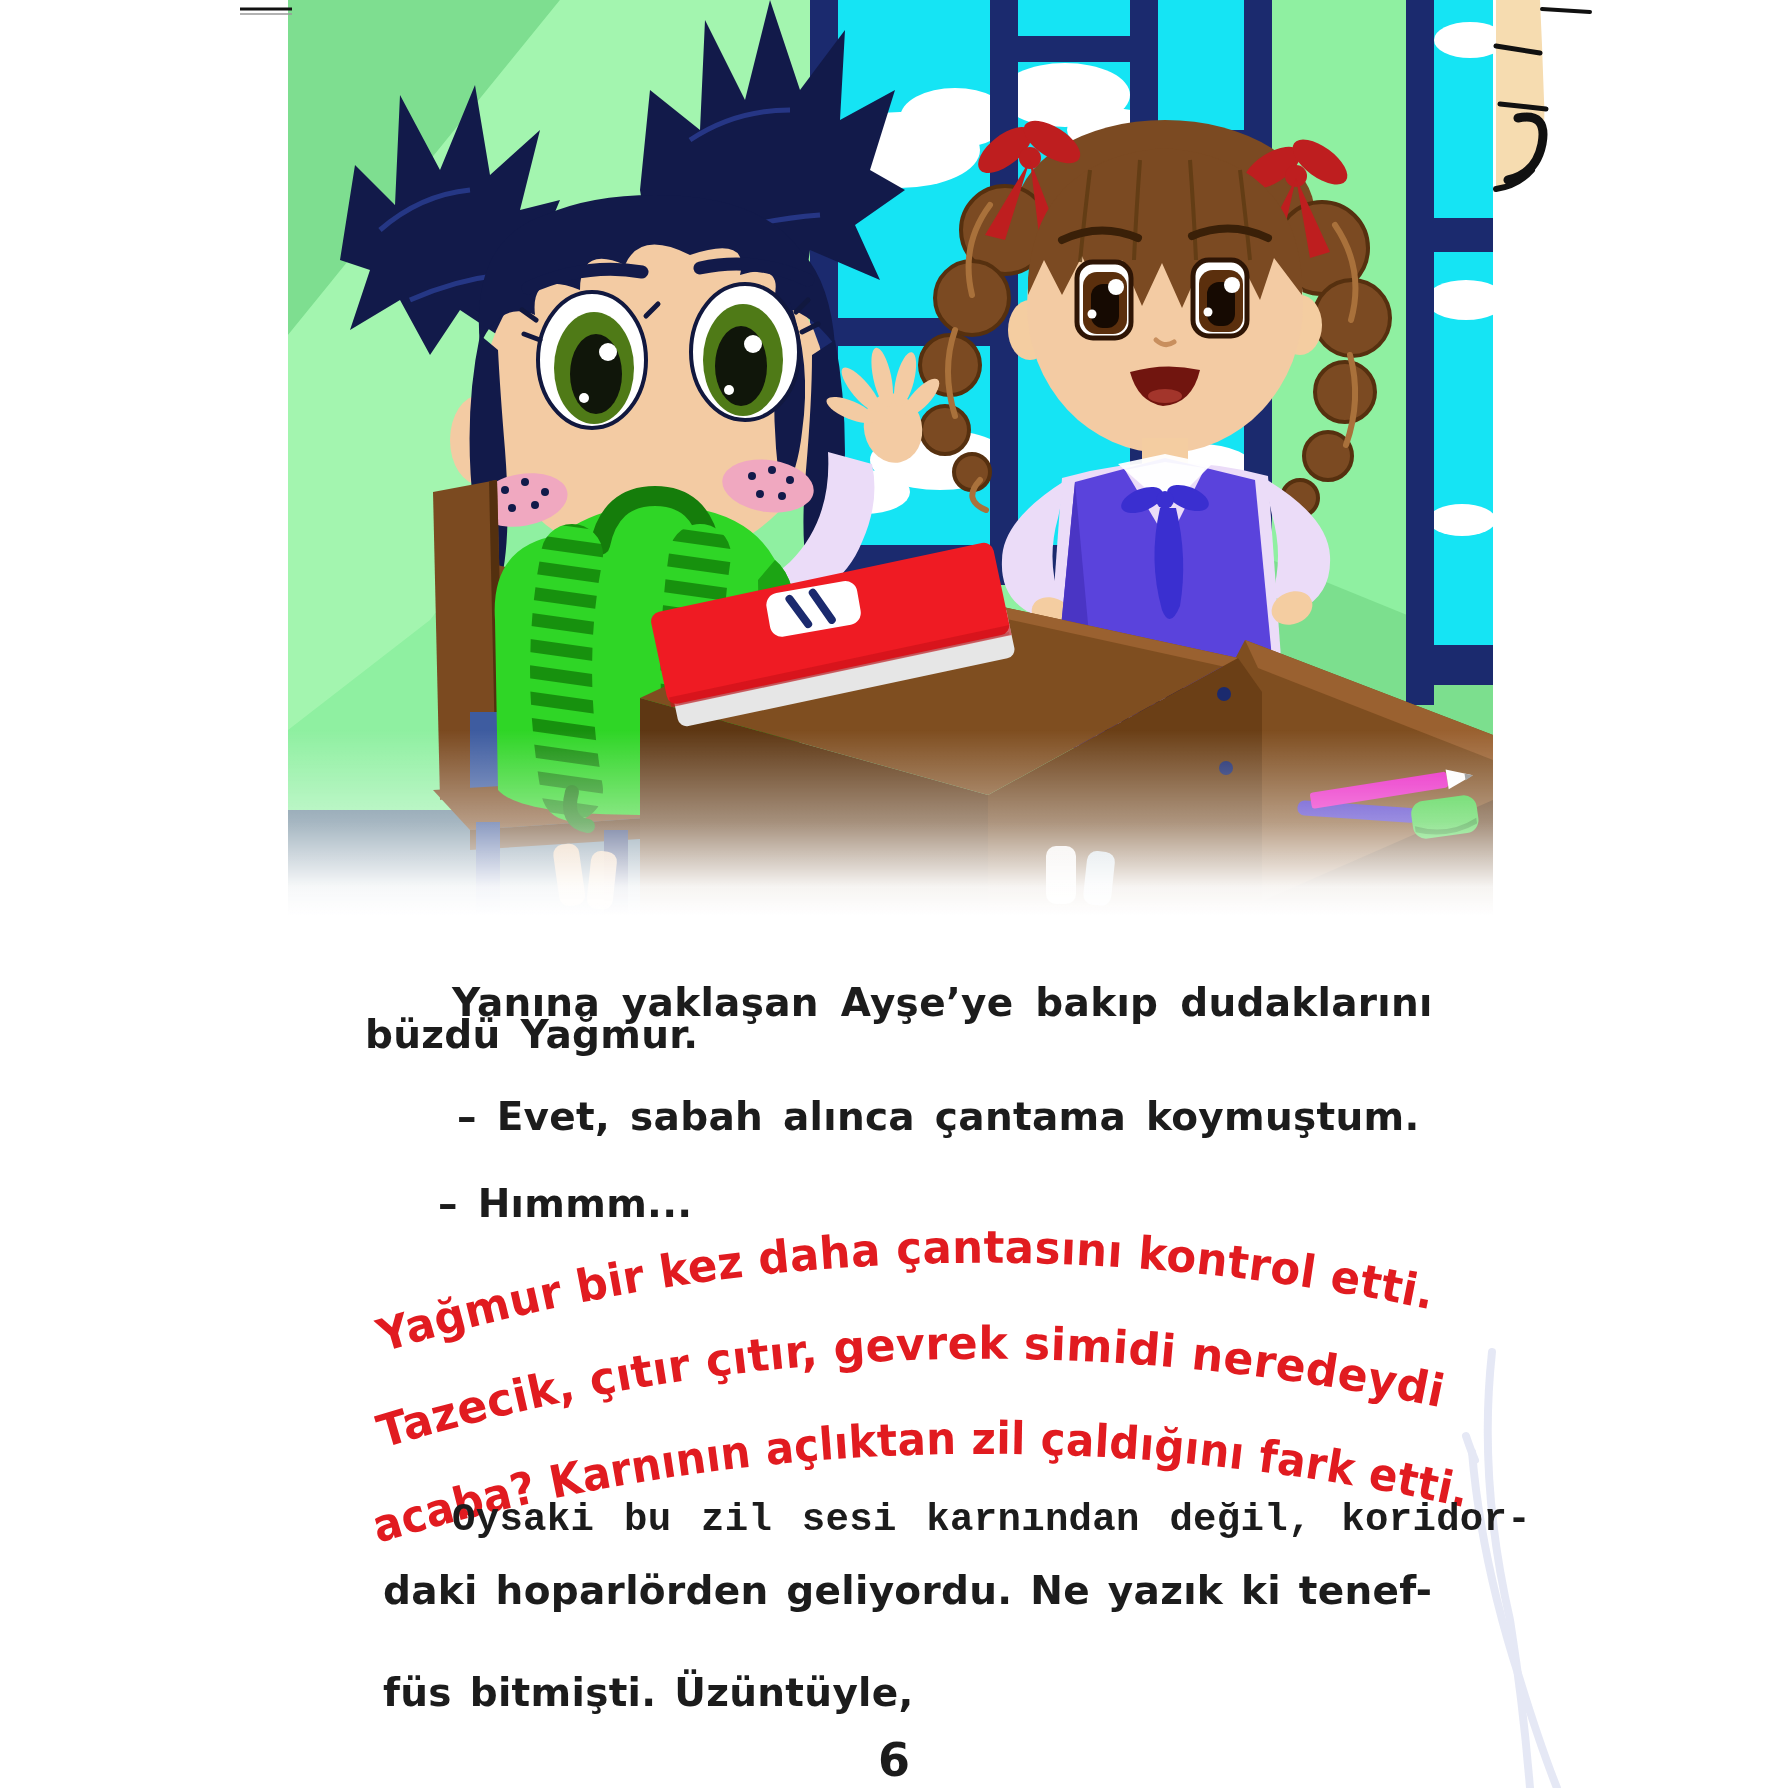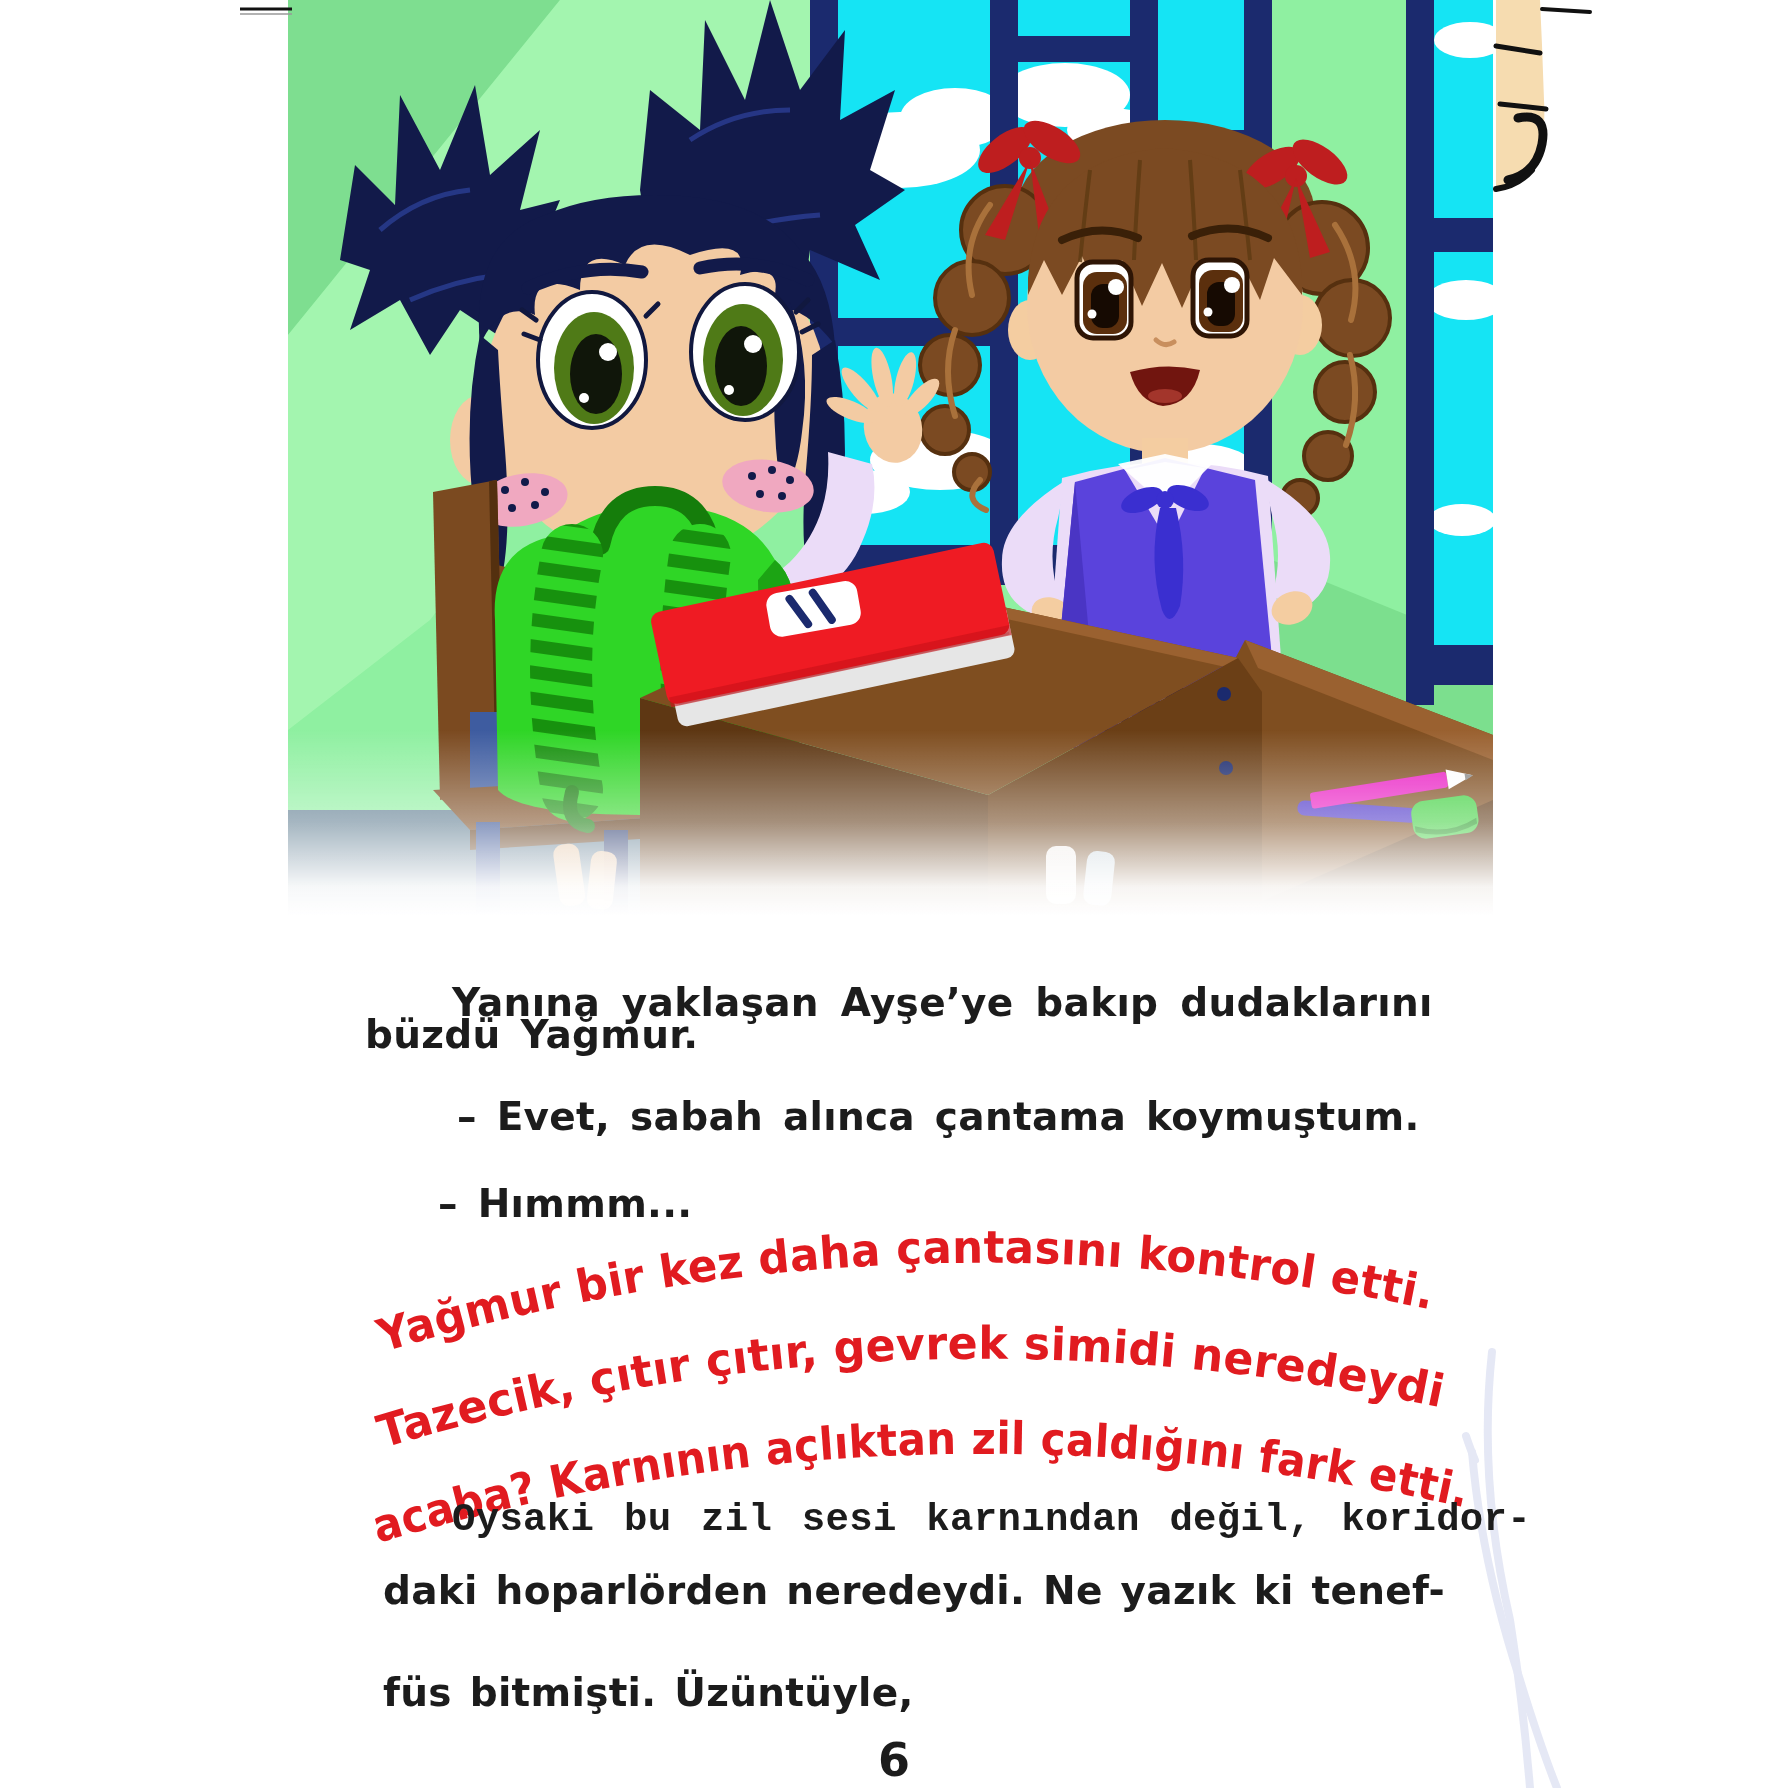"daki hoparlörden neredeydi. Ne yazık" div.story-line { text: neredeydi -> geliyordu }
